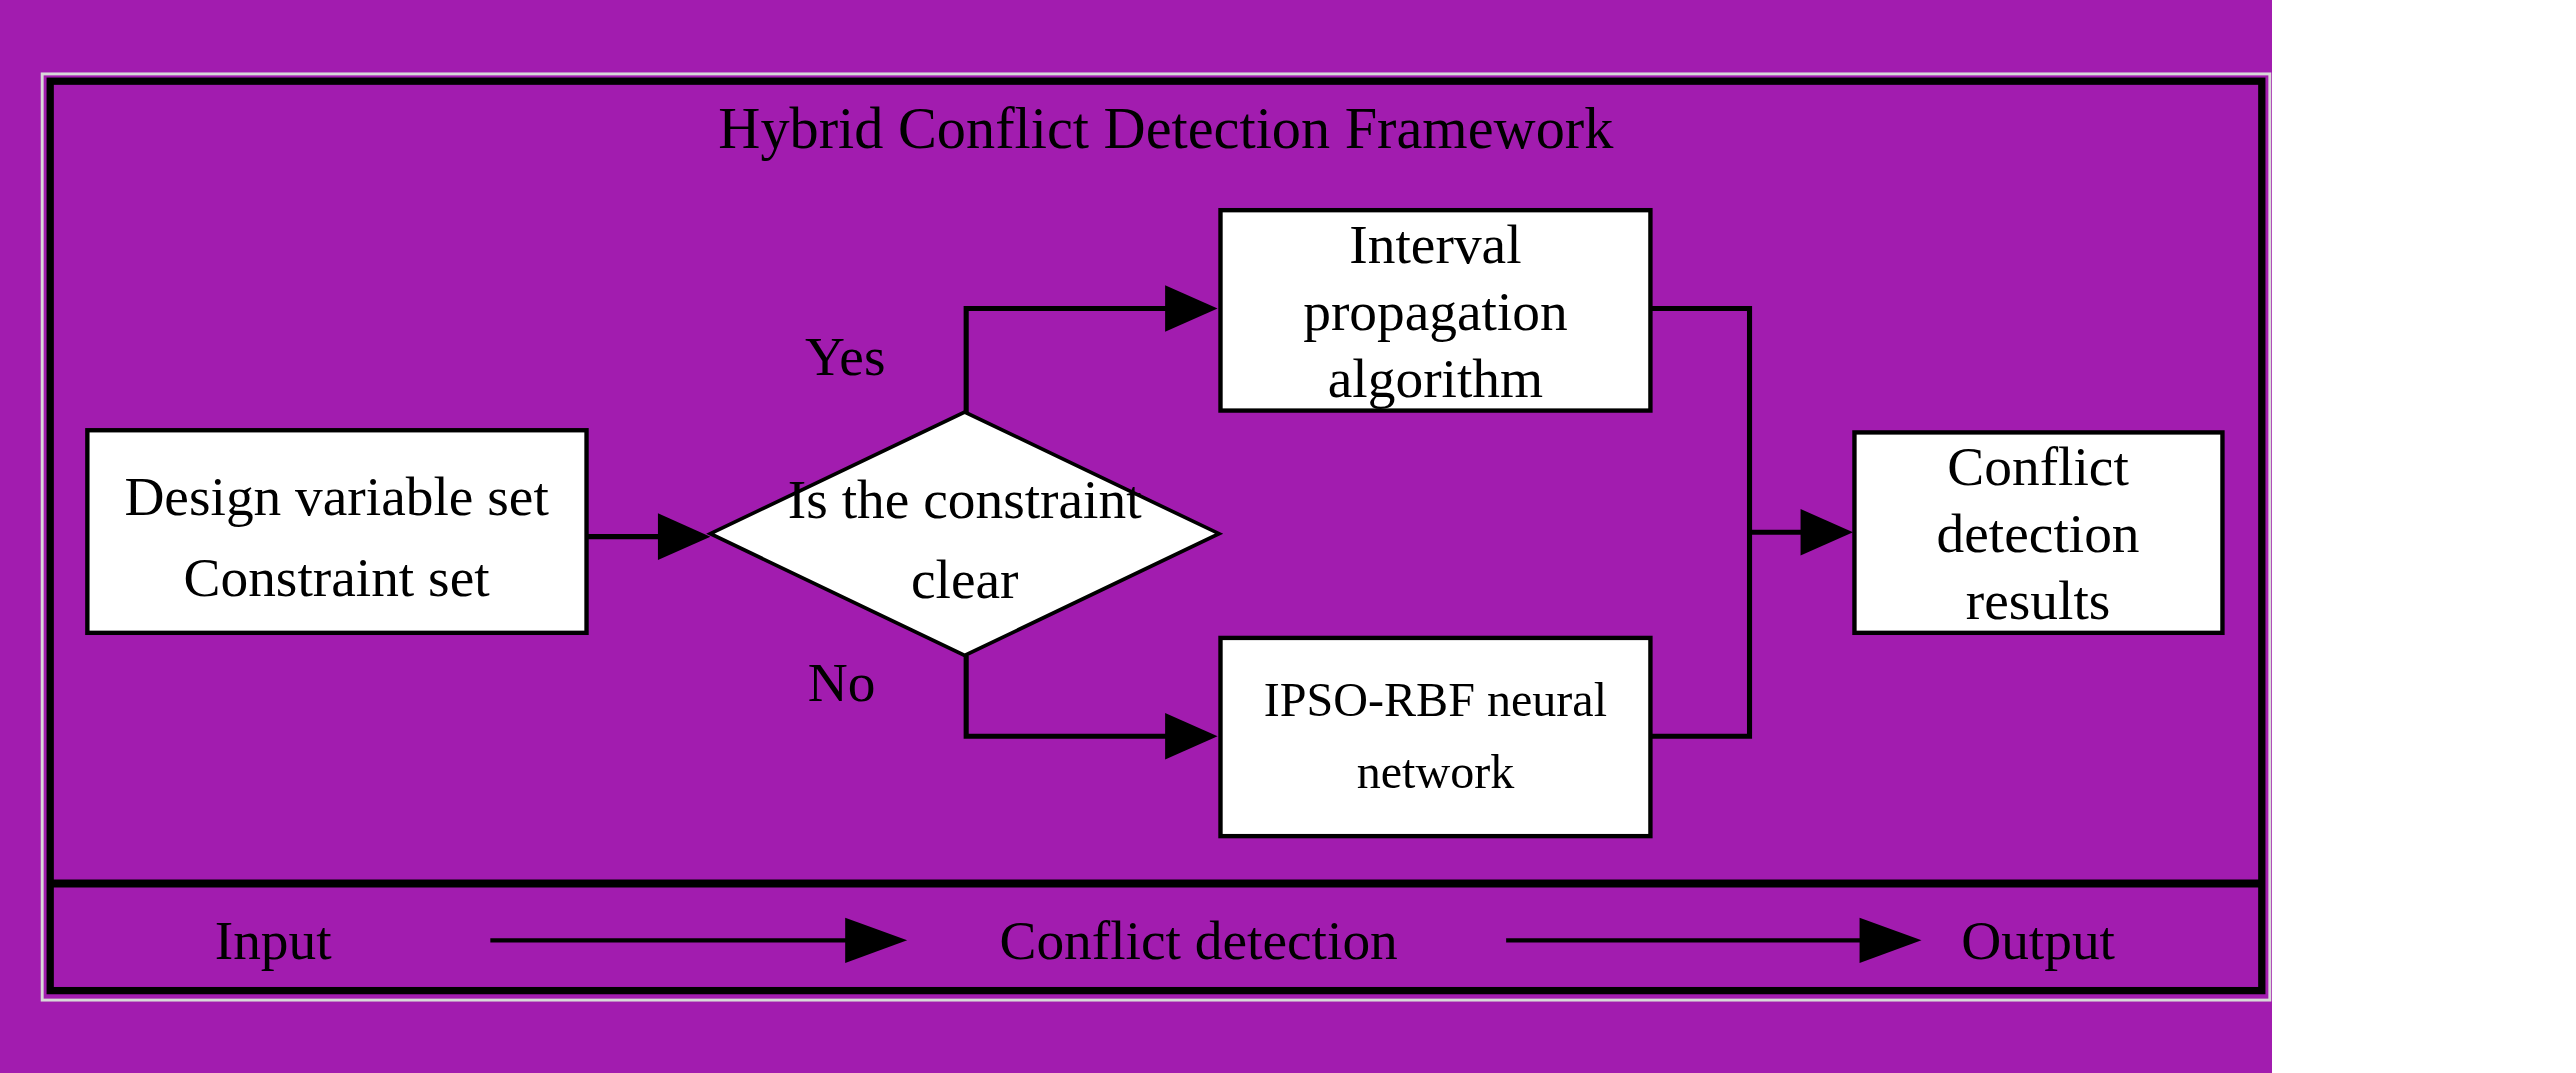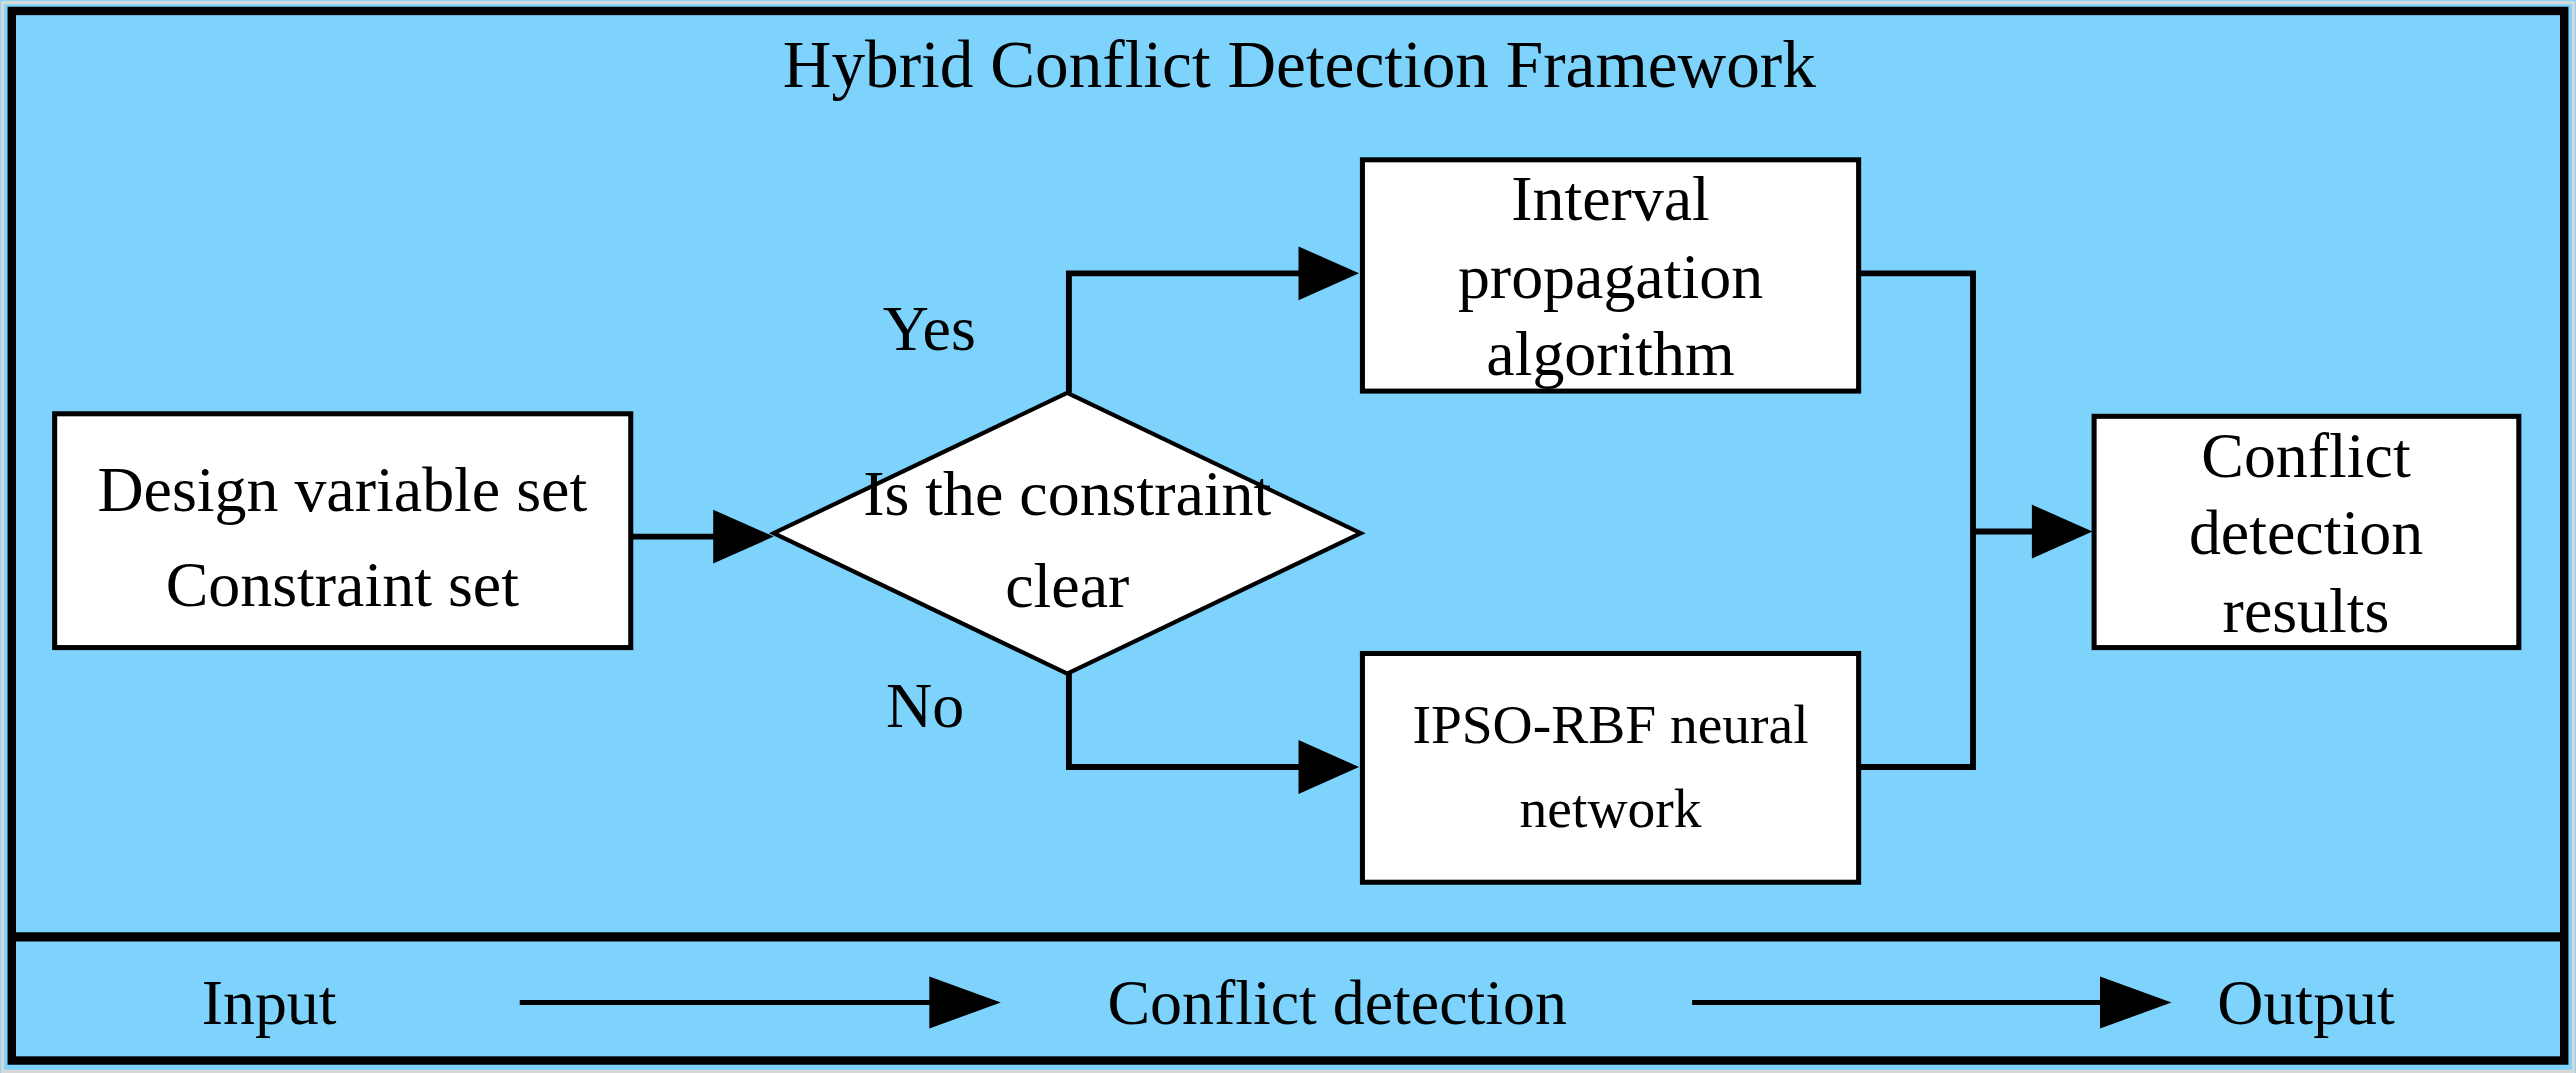"Hybrid Conflict Detection Framework" #stage { background: #7dd3fc -> #a21caf; padding-left: none -> 40px; width: 2576px -> 2232px }
